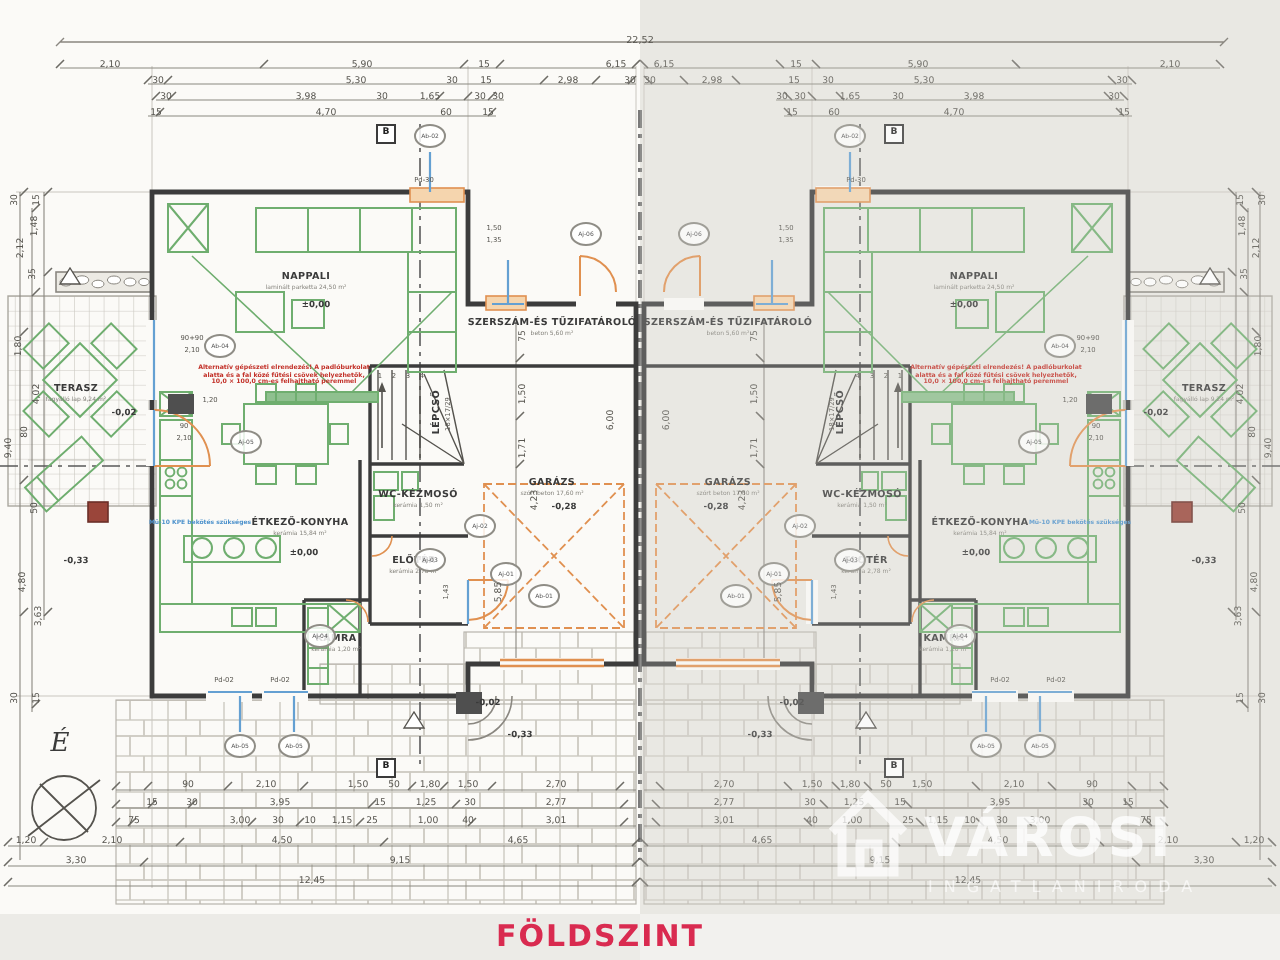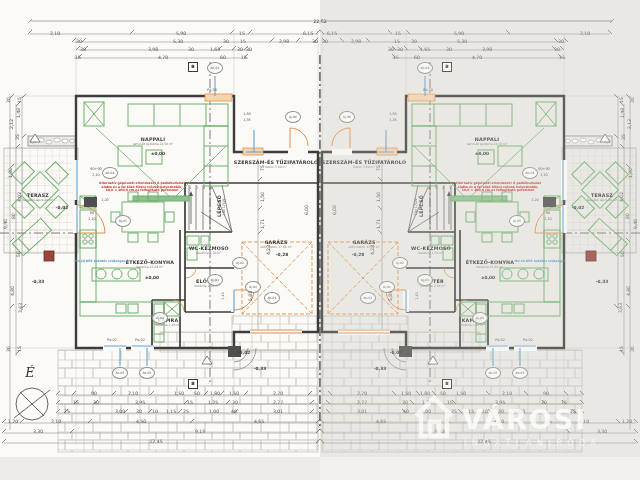"FÖLDSZINT" span { html: none -> <span>FÖLDSZINT</span> }
